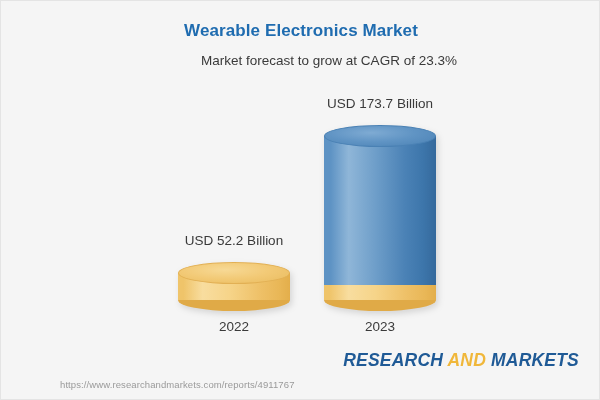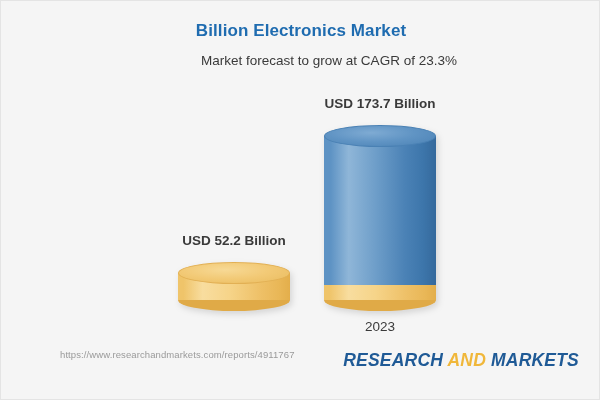"Billion Electronics Market" div.chart-title { text: Billion -> Wearable }
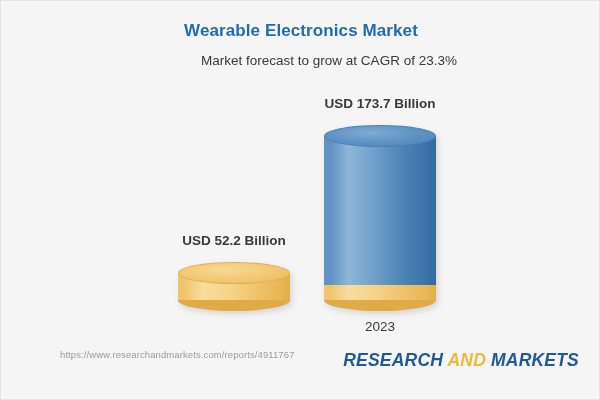"USD 173.7 Billion" .value-label { font-weight: bold -> normal }
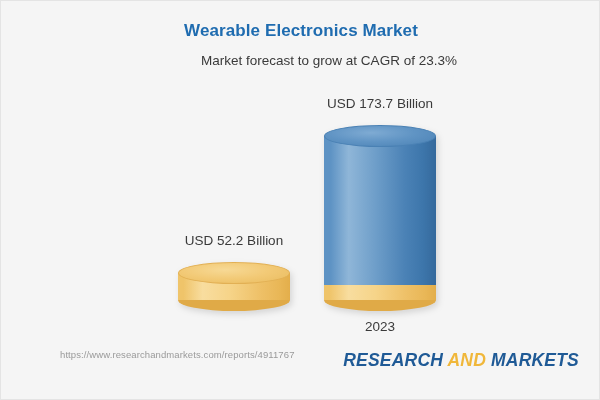"2022" div.cat-label { html: none -> <div>2022</div> }
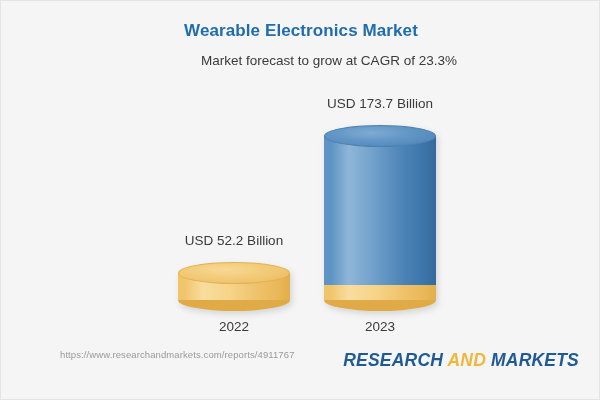"https://www.researchandmarkets.com/repor" .footer-url { top: 10px -> 40px }
